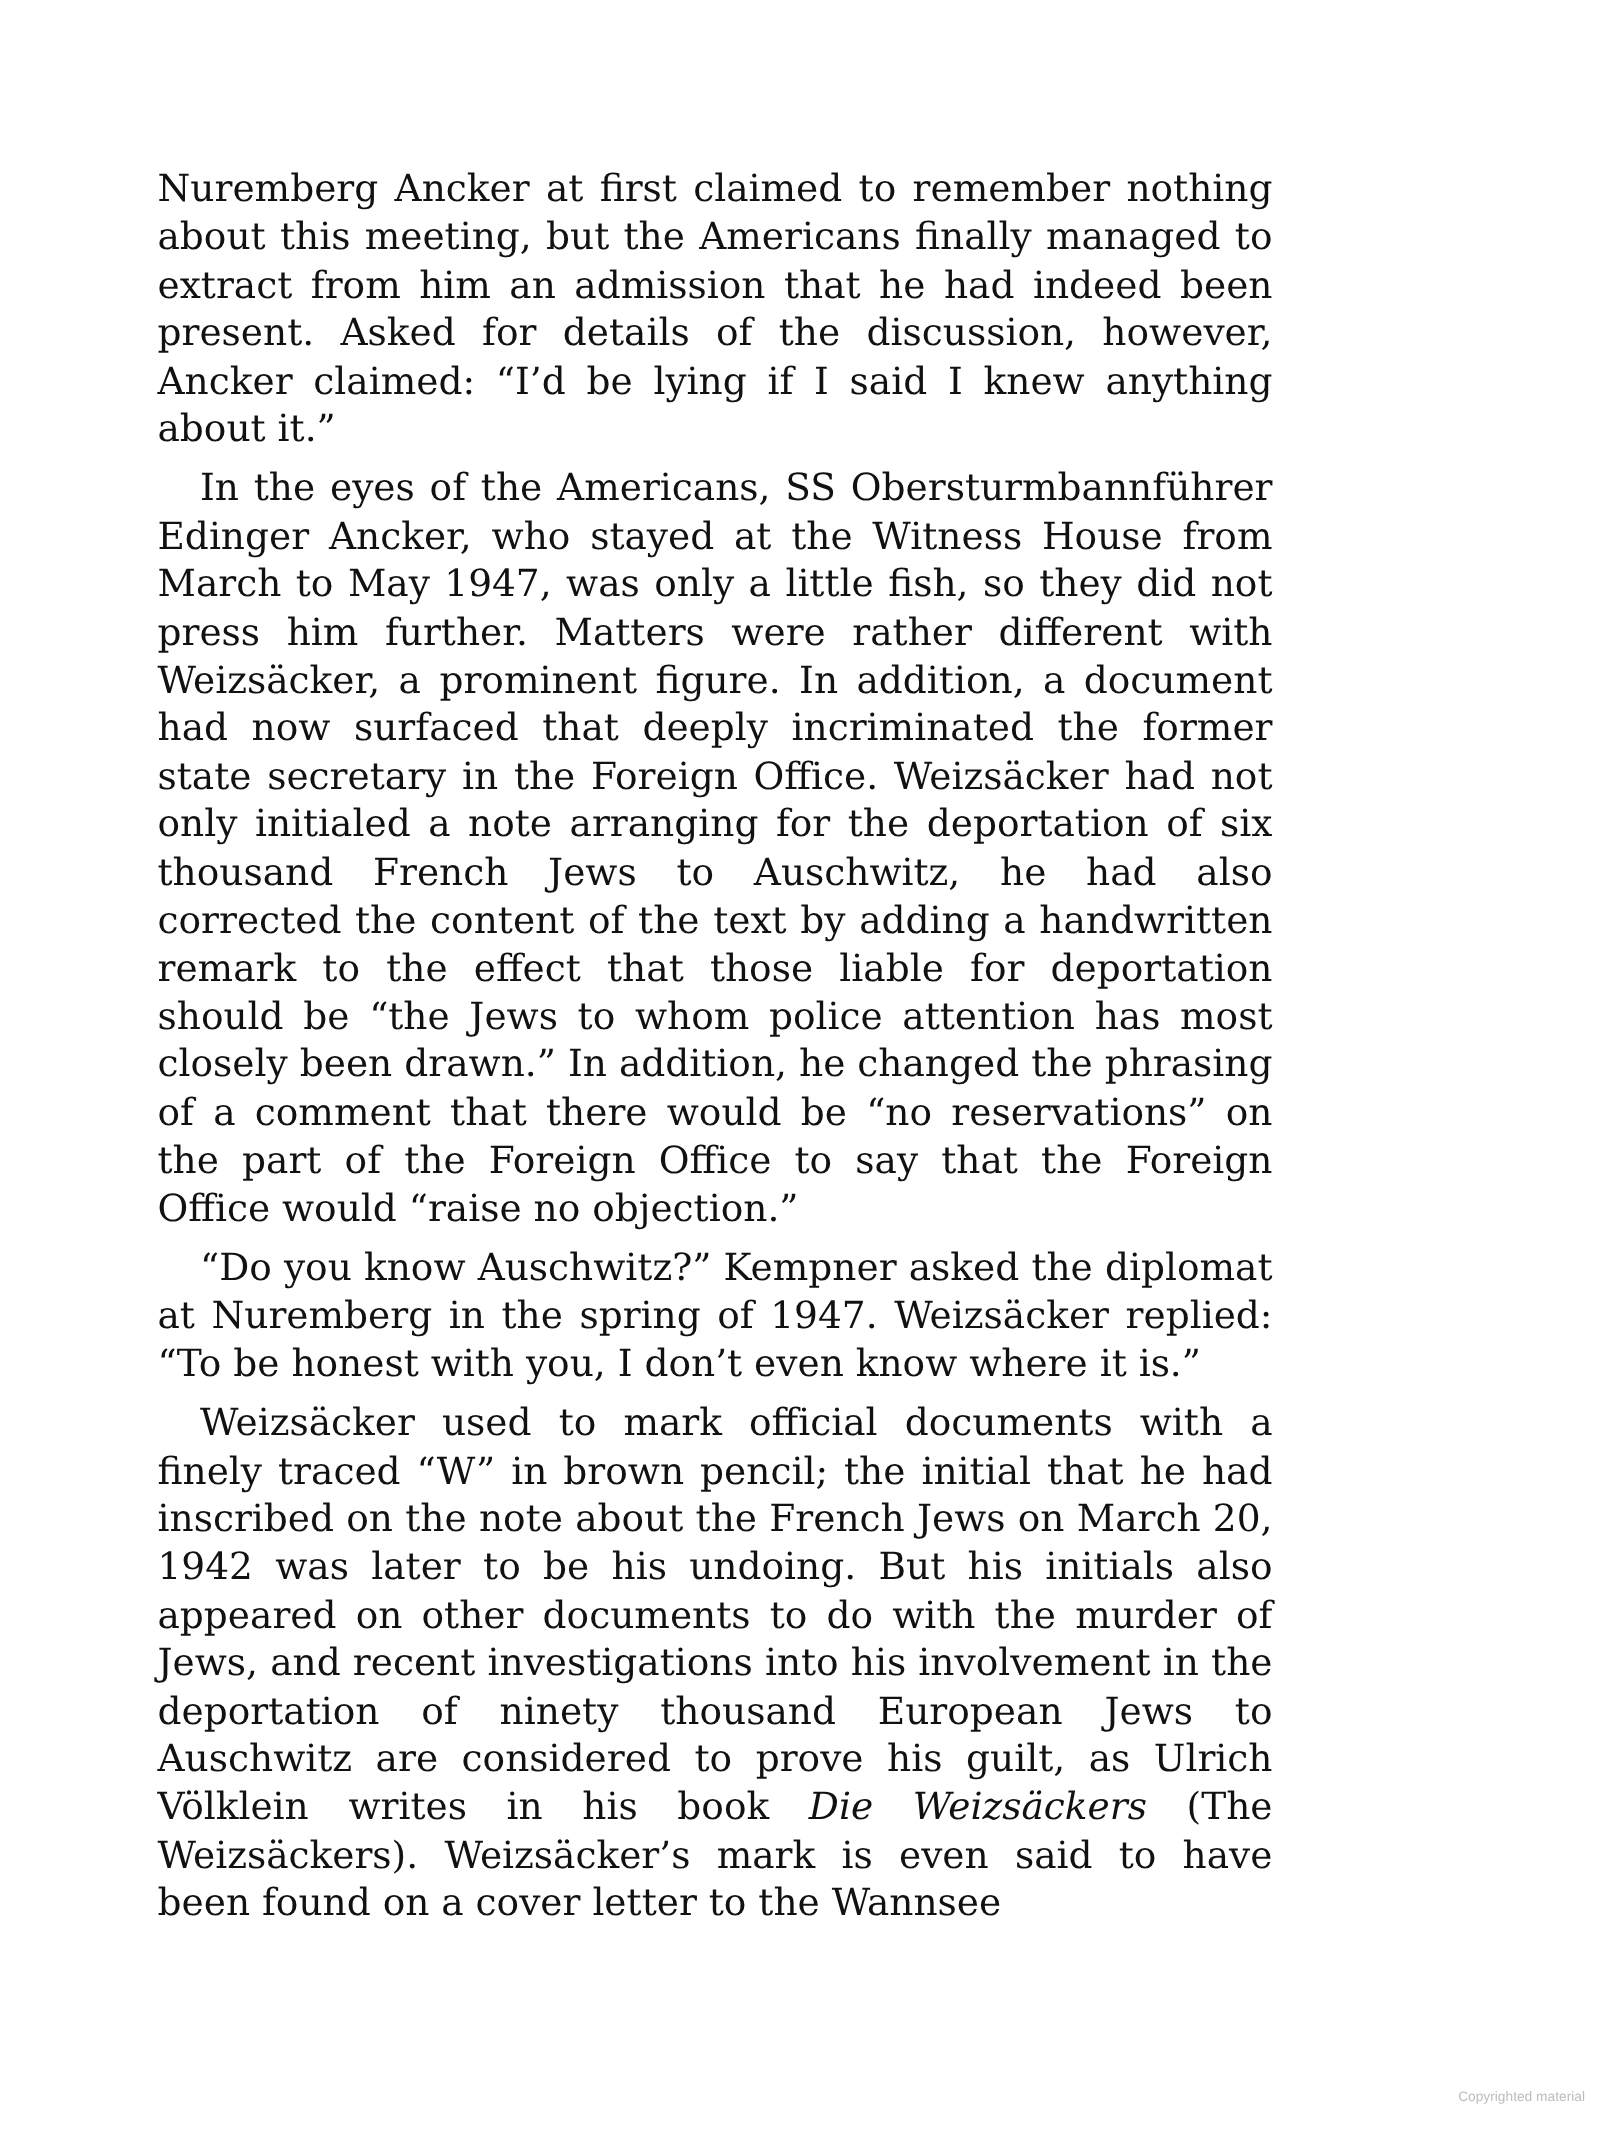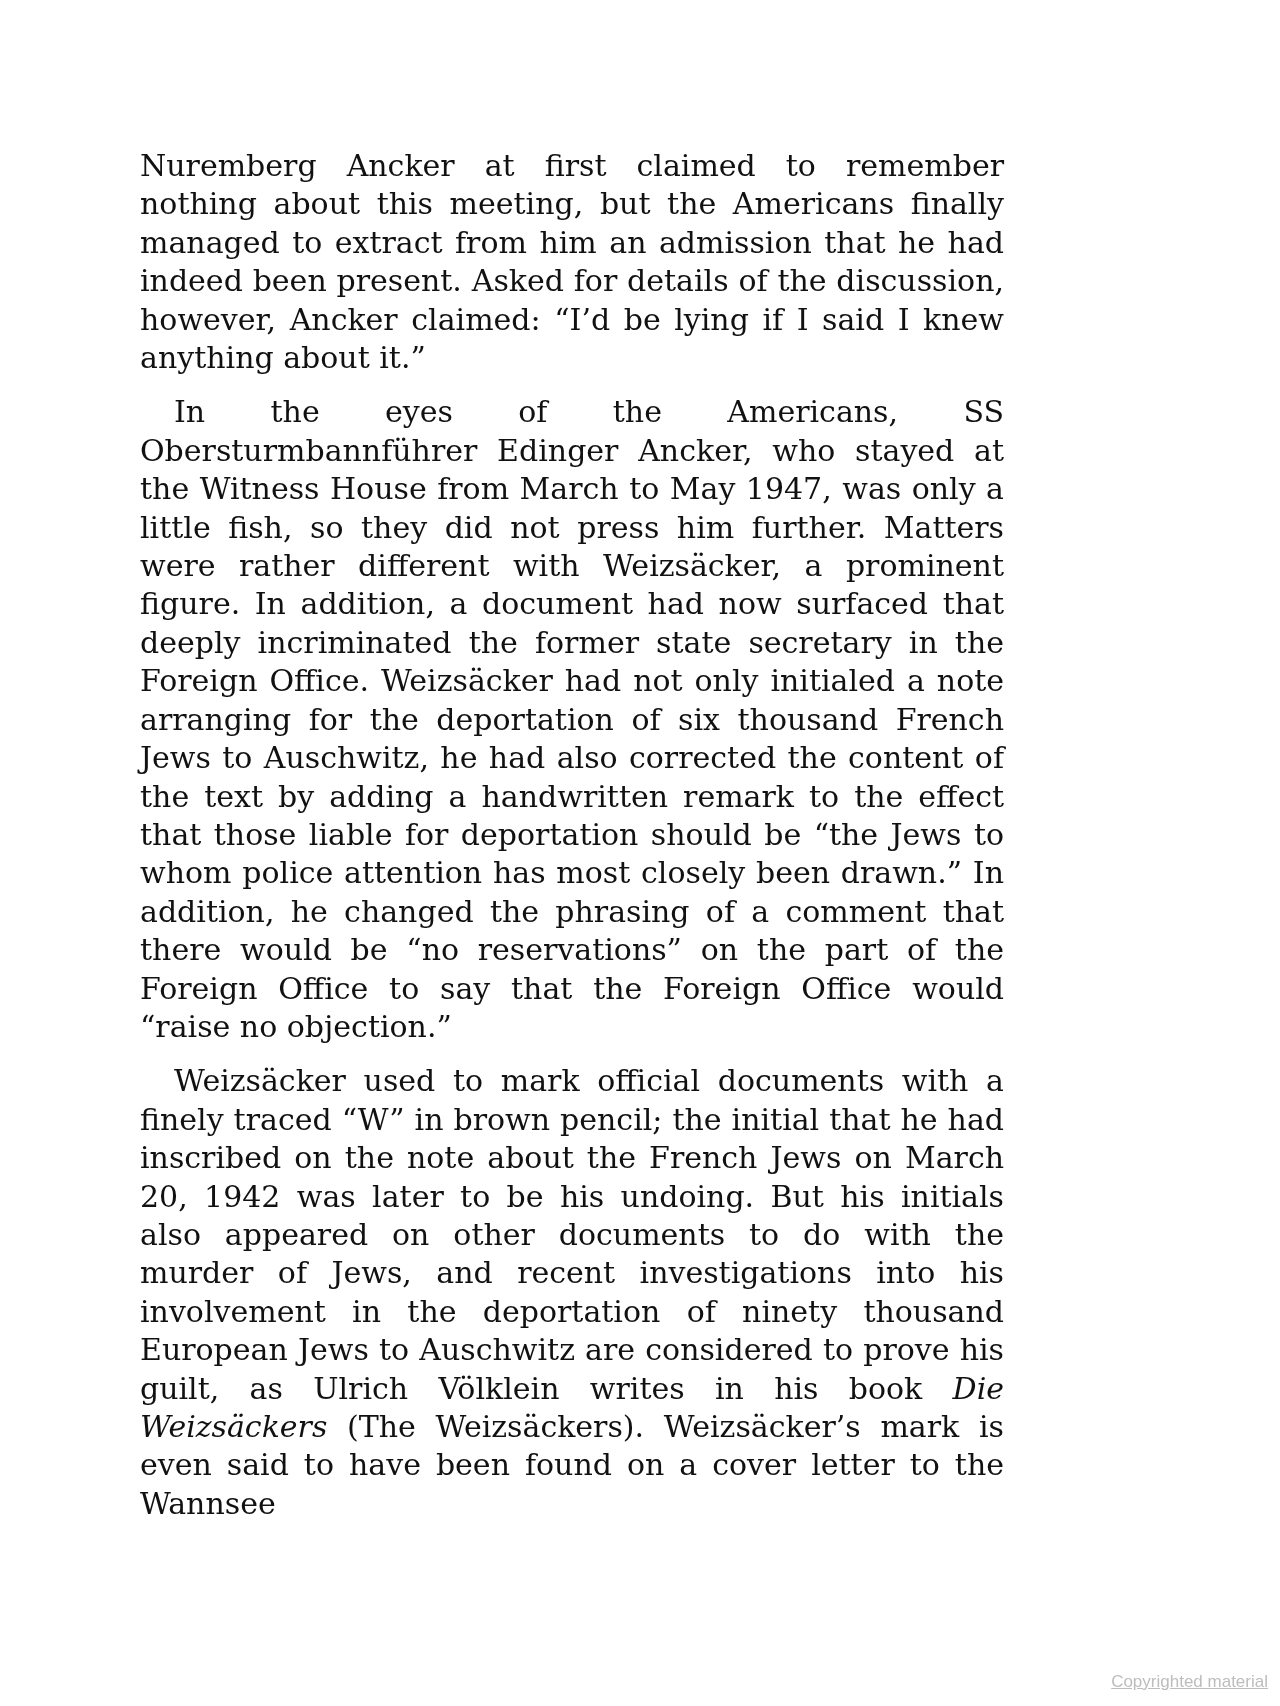"Nuremberg Ancker at first claimed" .page-text p { margin: 16px -> 2px }
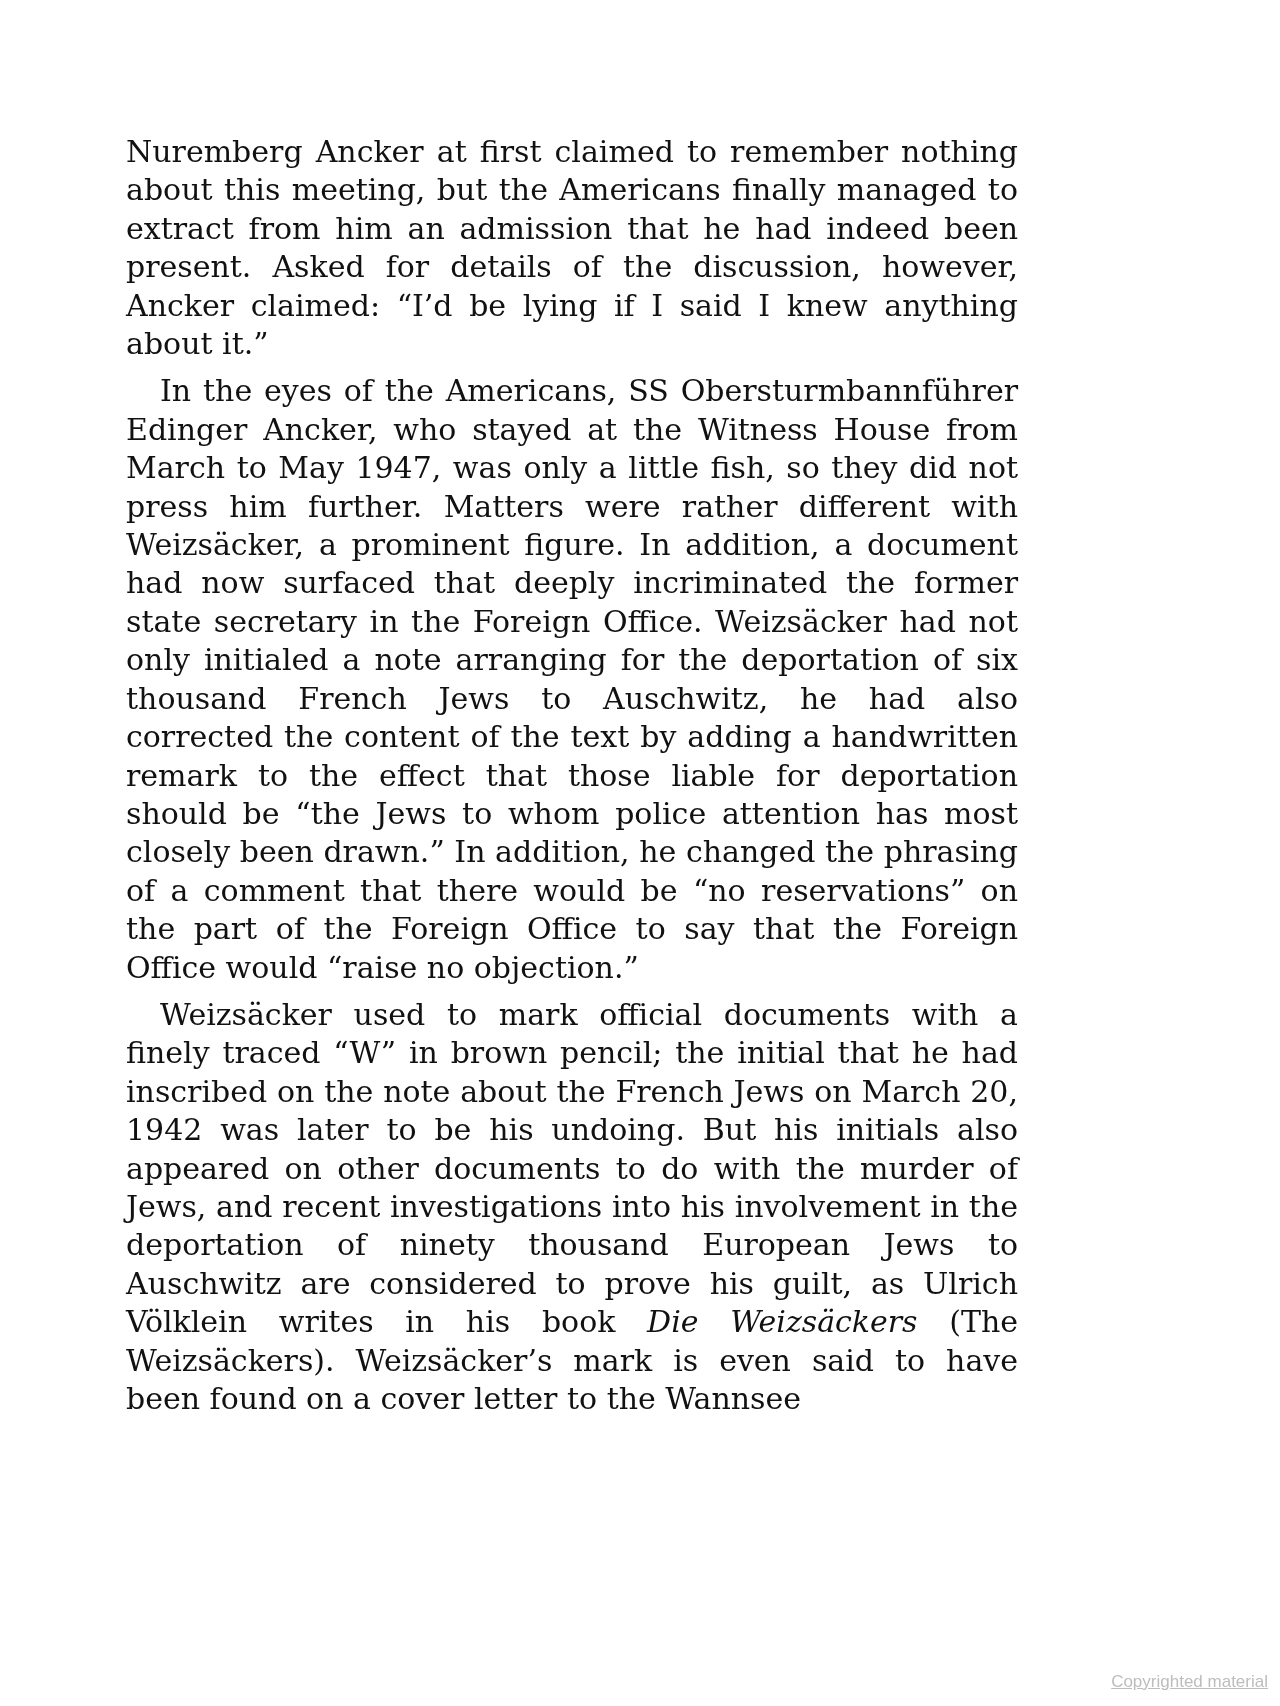"“Do you know Auschwitz?” Kempner" p { html: none -> <p>“Do you know Auschwitz?” Kempner asked the diplomat at Nuremberg in the spring of 1947. Weizsäcker replied: “To be honest with you, I don’t even know where it is.”</p> }
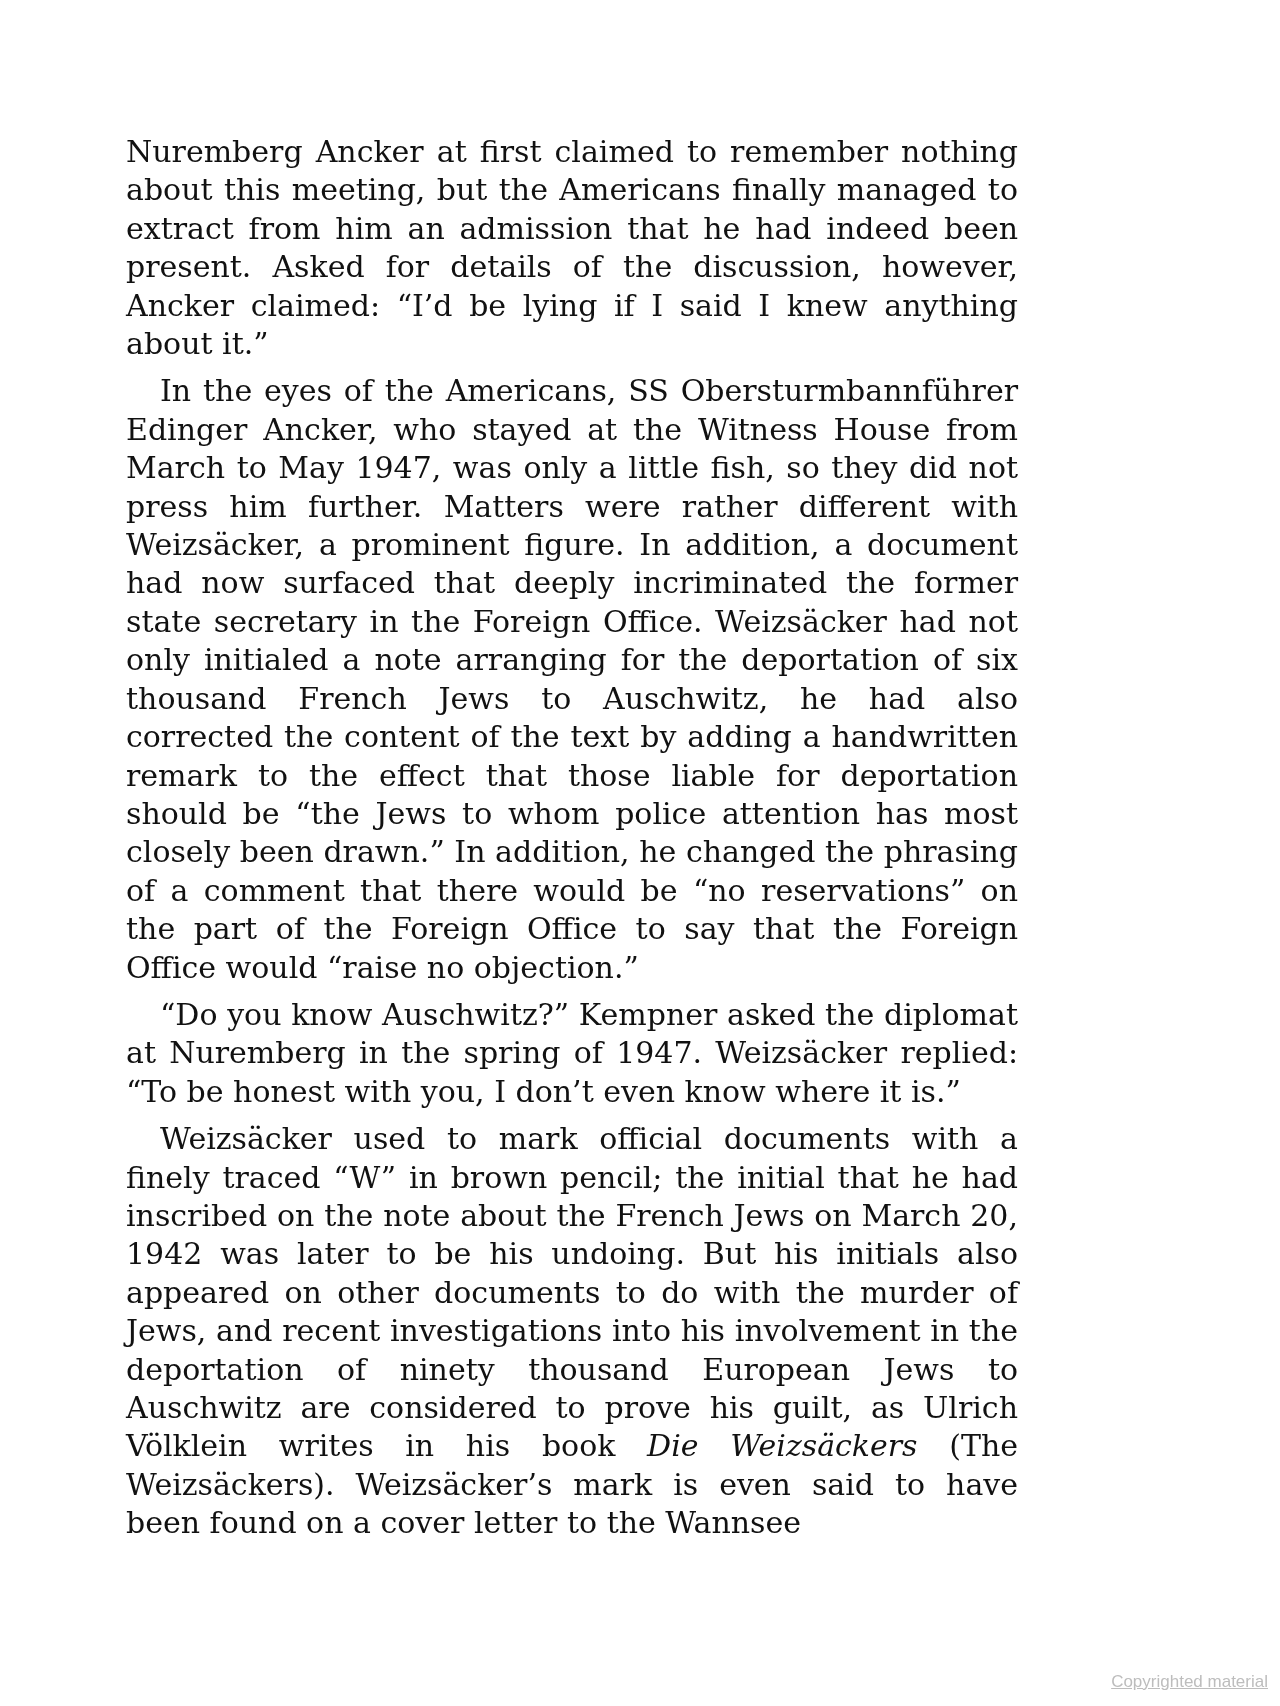"Copyrighted material" .watermark { font-size: 17px -> 11px; text-decoration: underline -> none }
